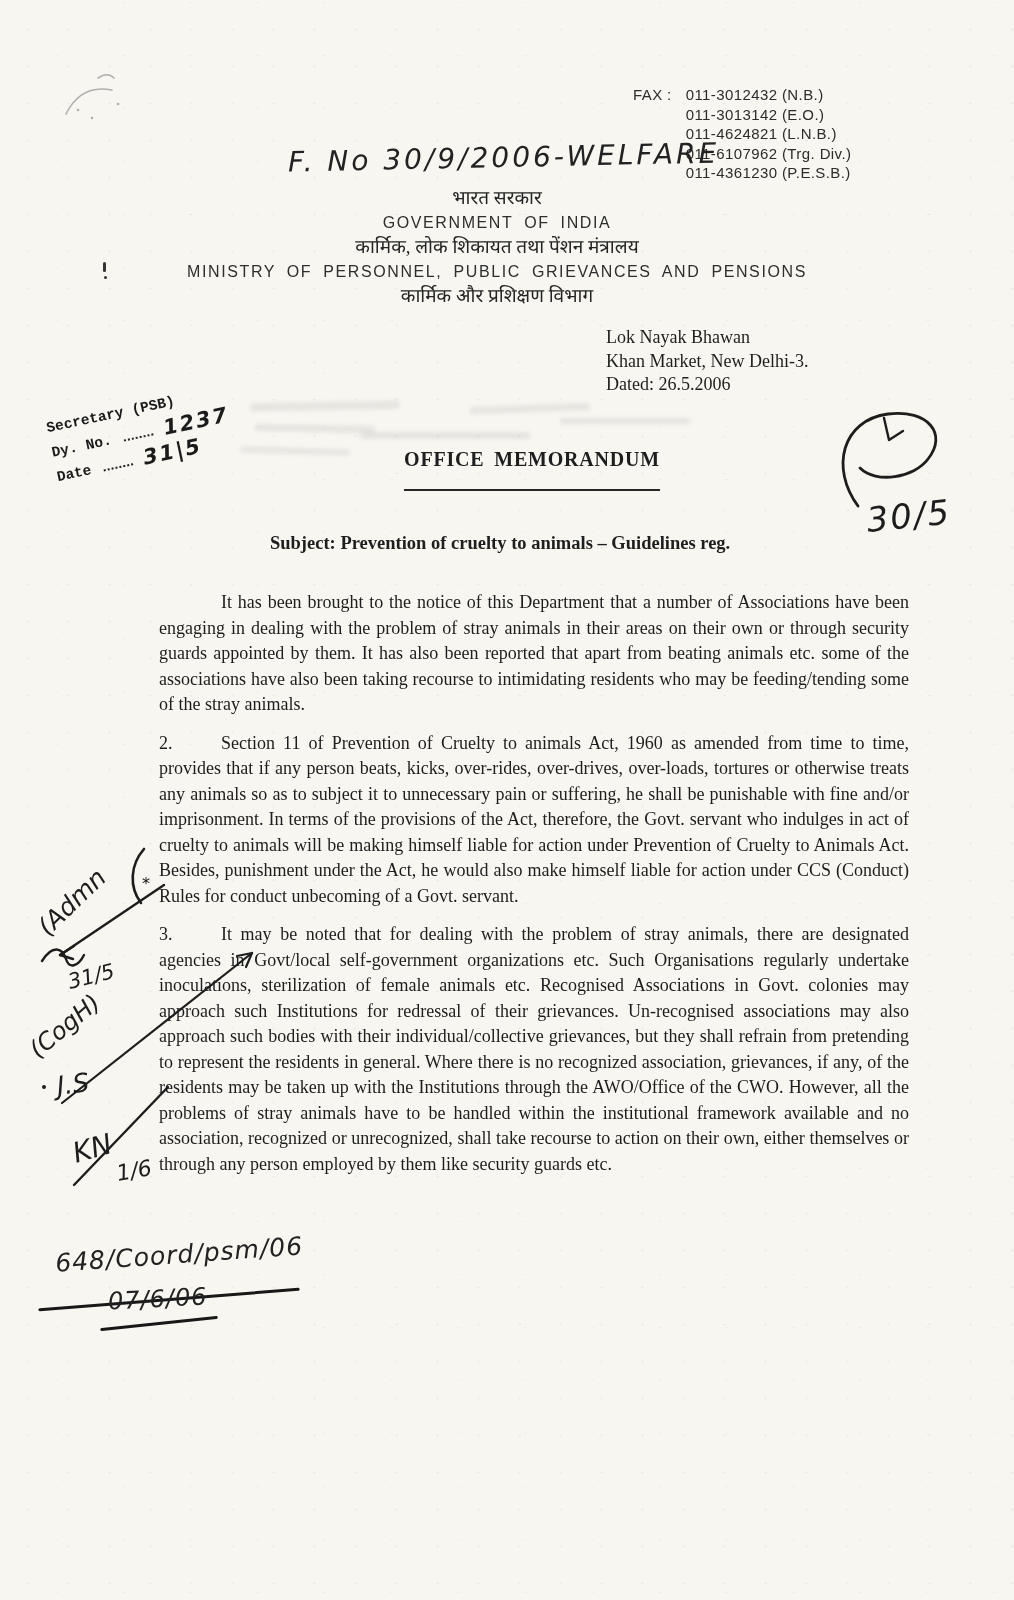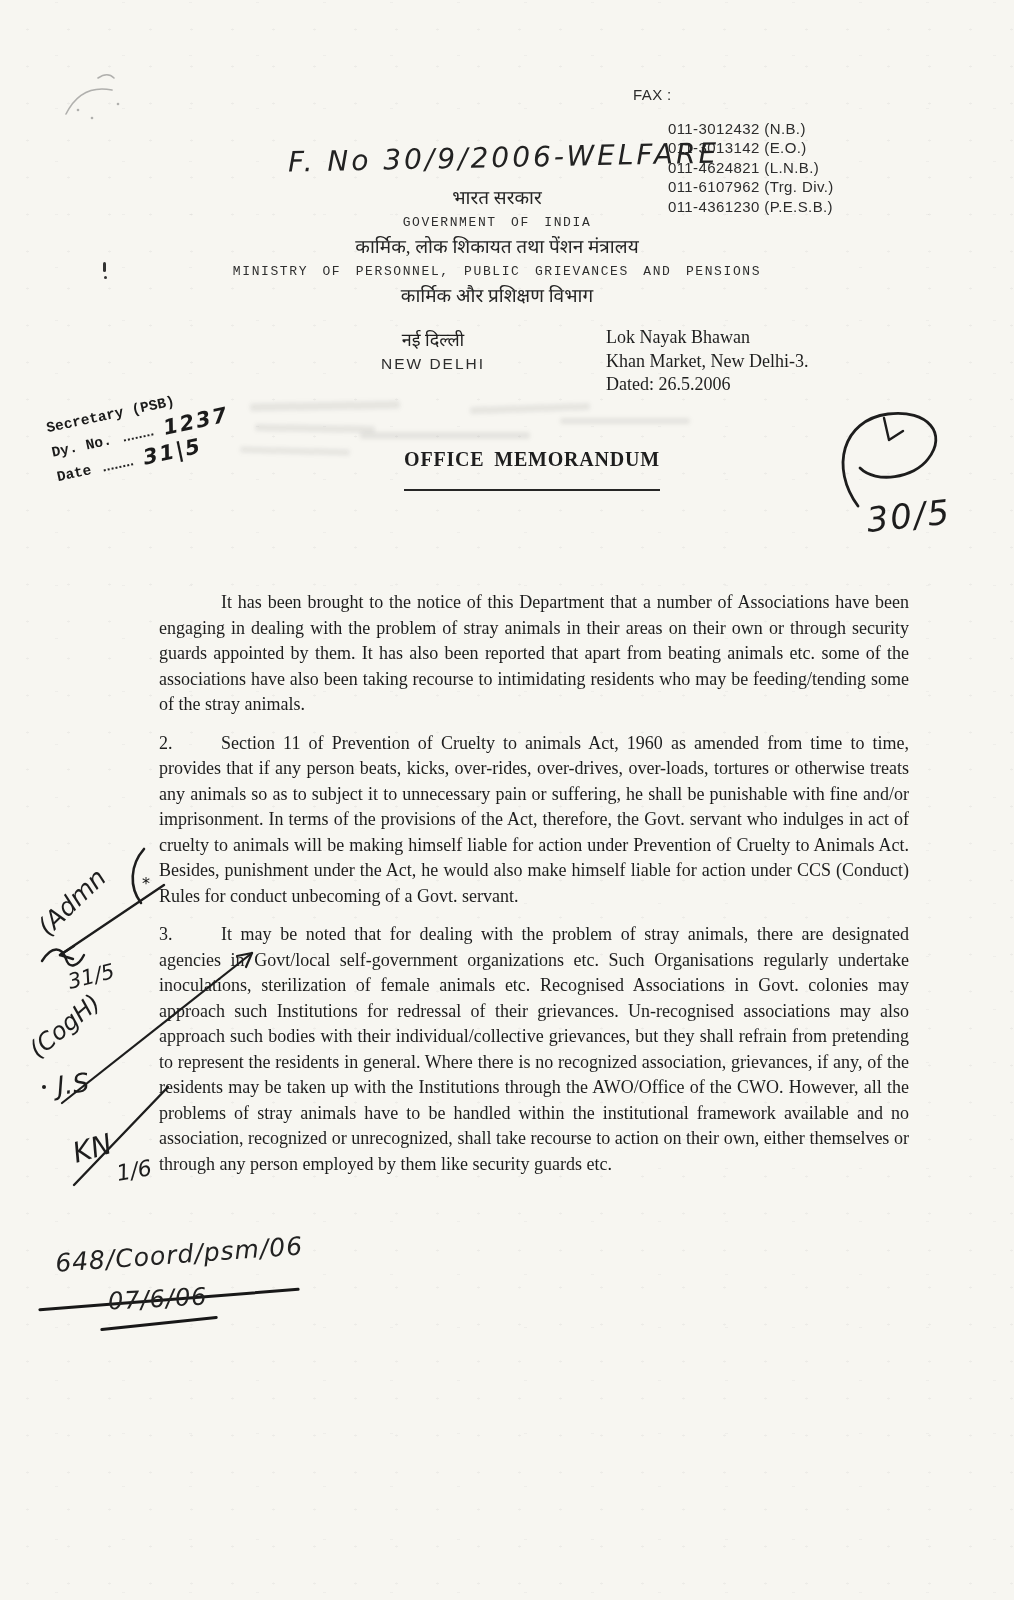"FAX :" .fax { flex-direction: column -> none }
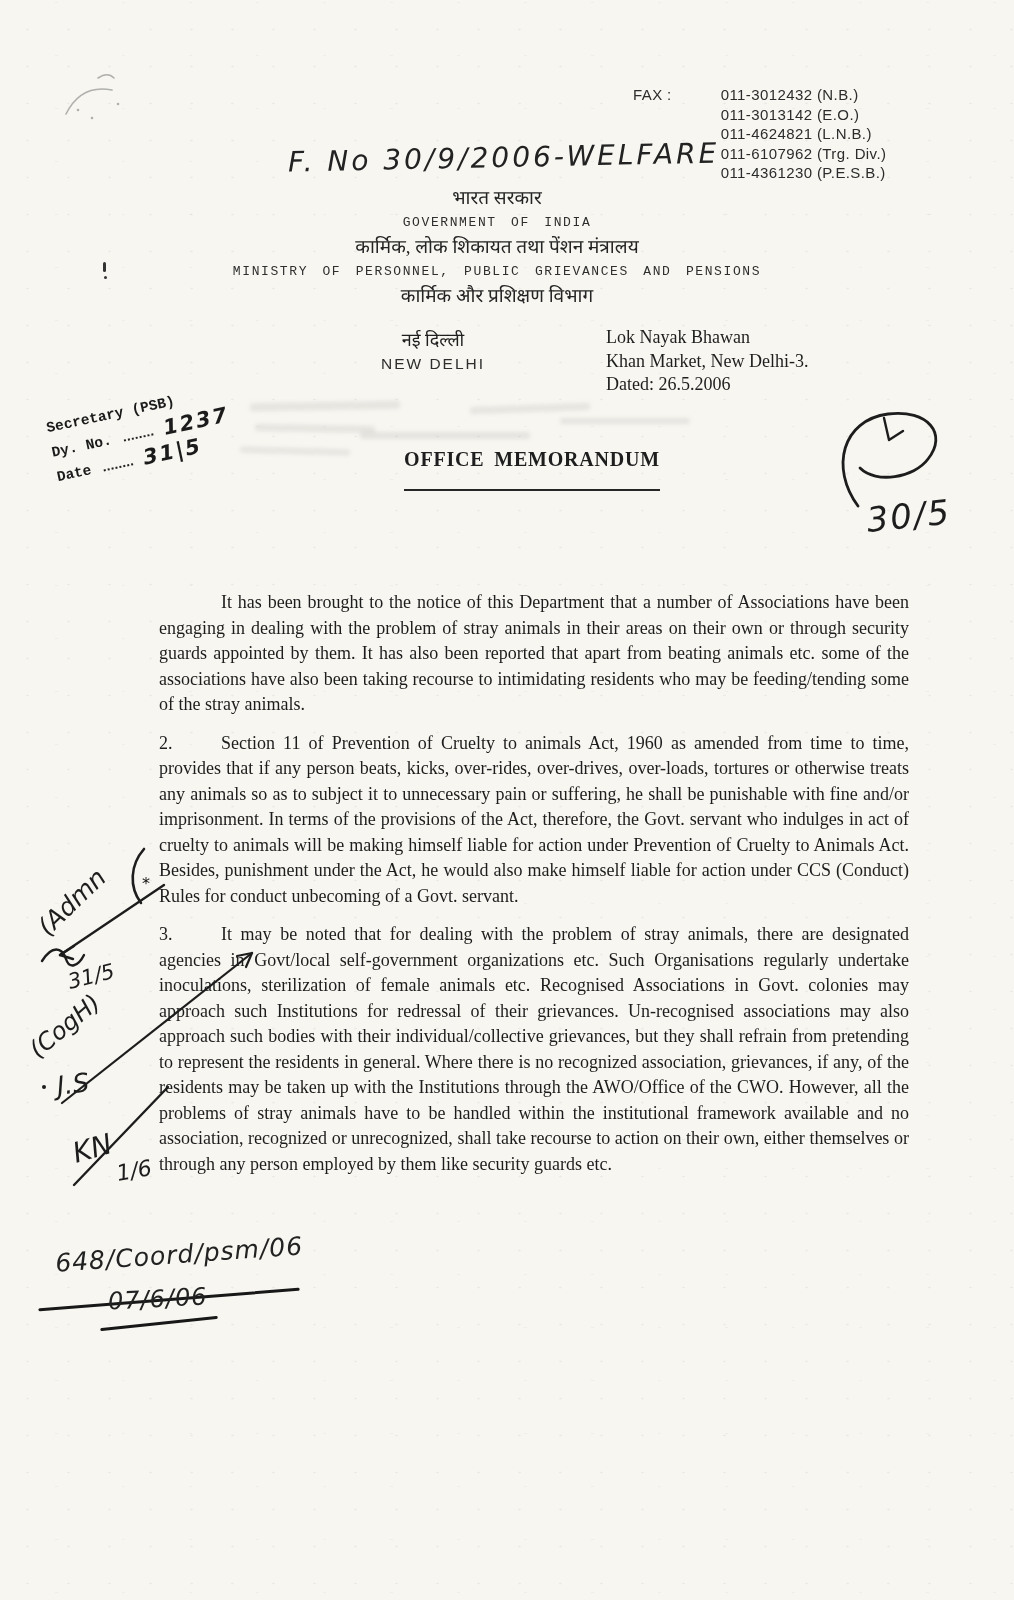"011-3012432 (N.B.)" .fax-lines div { margin-left: 35px -> none }
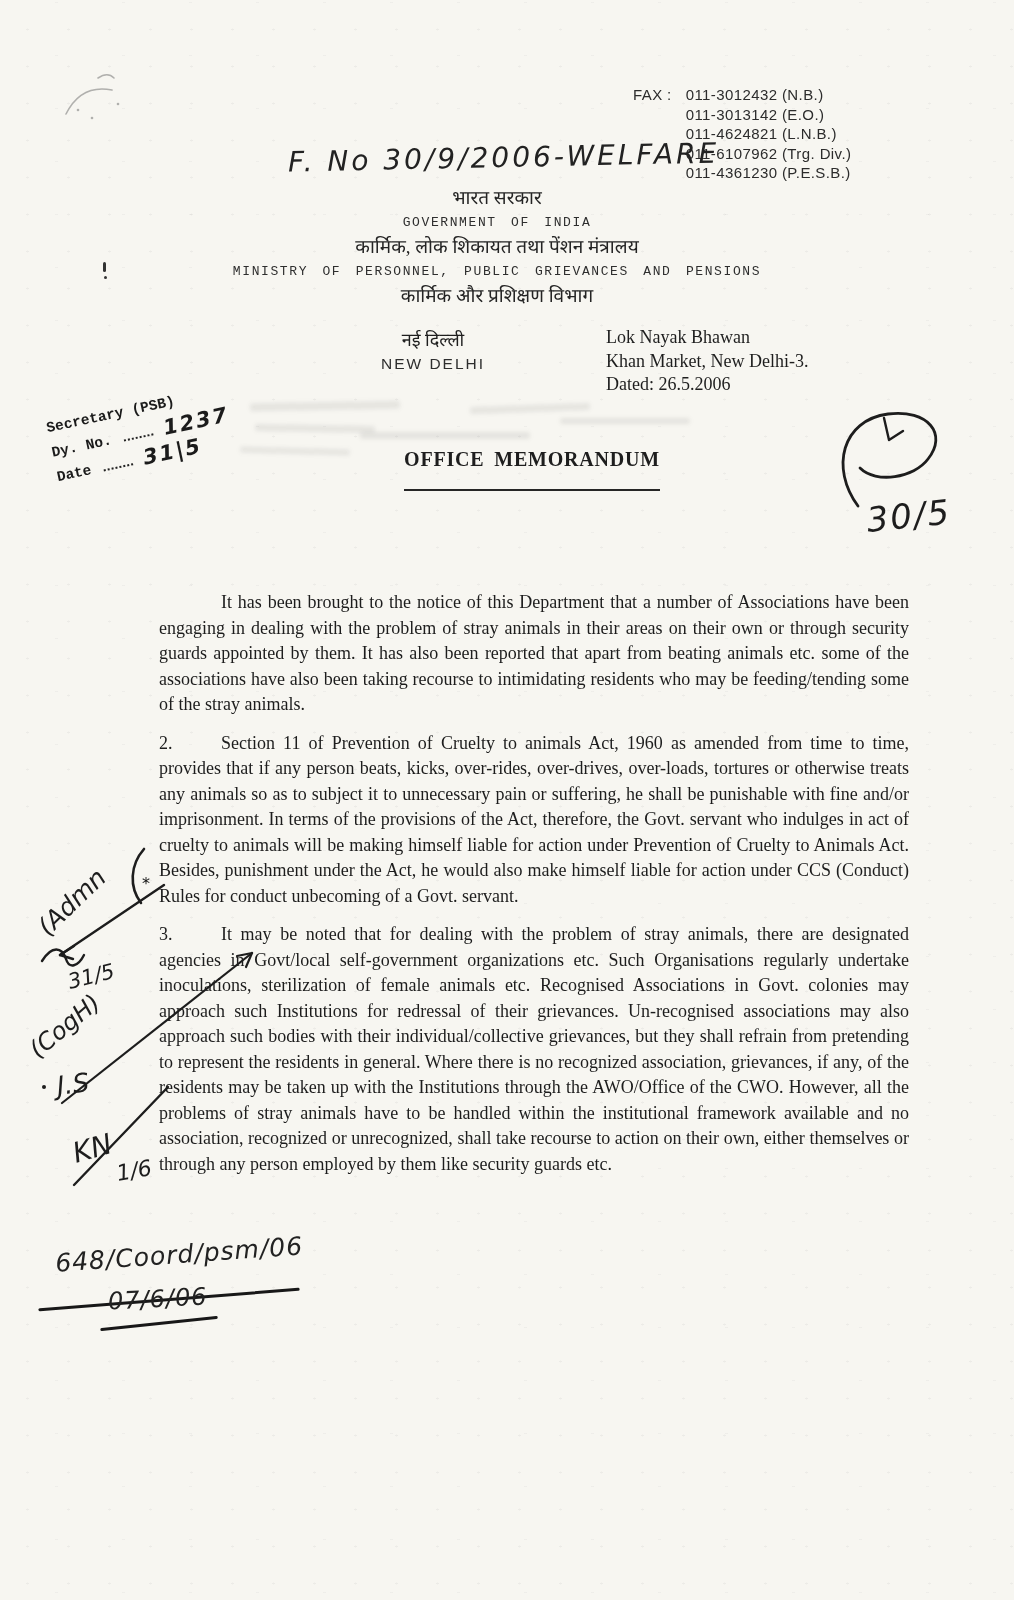"GOVERNMENT OF INDIA" .hdr .en { font-family: Liberation Mono, monospace -> Liberation Sans, sans-serif; font-size: 13px -> 16px }
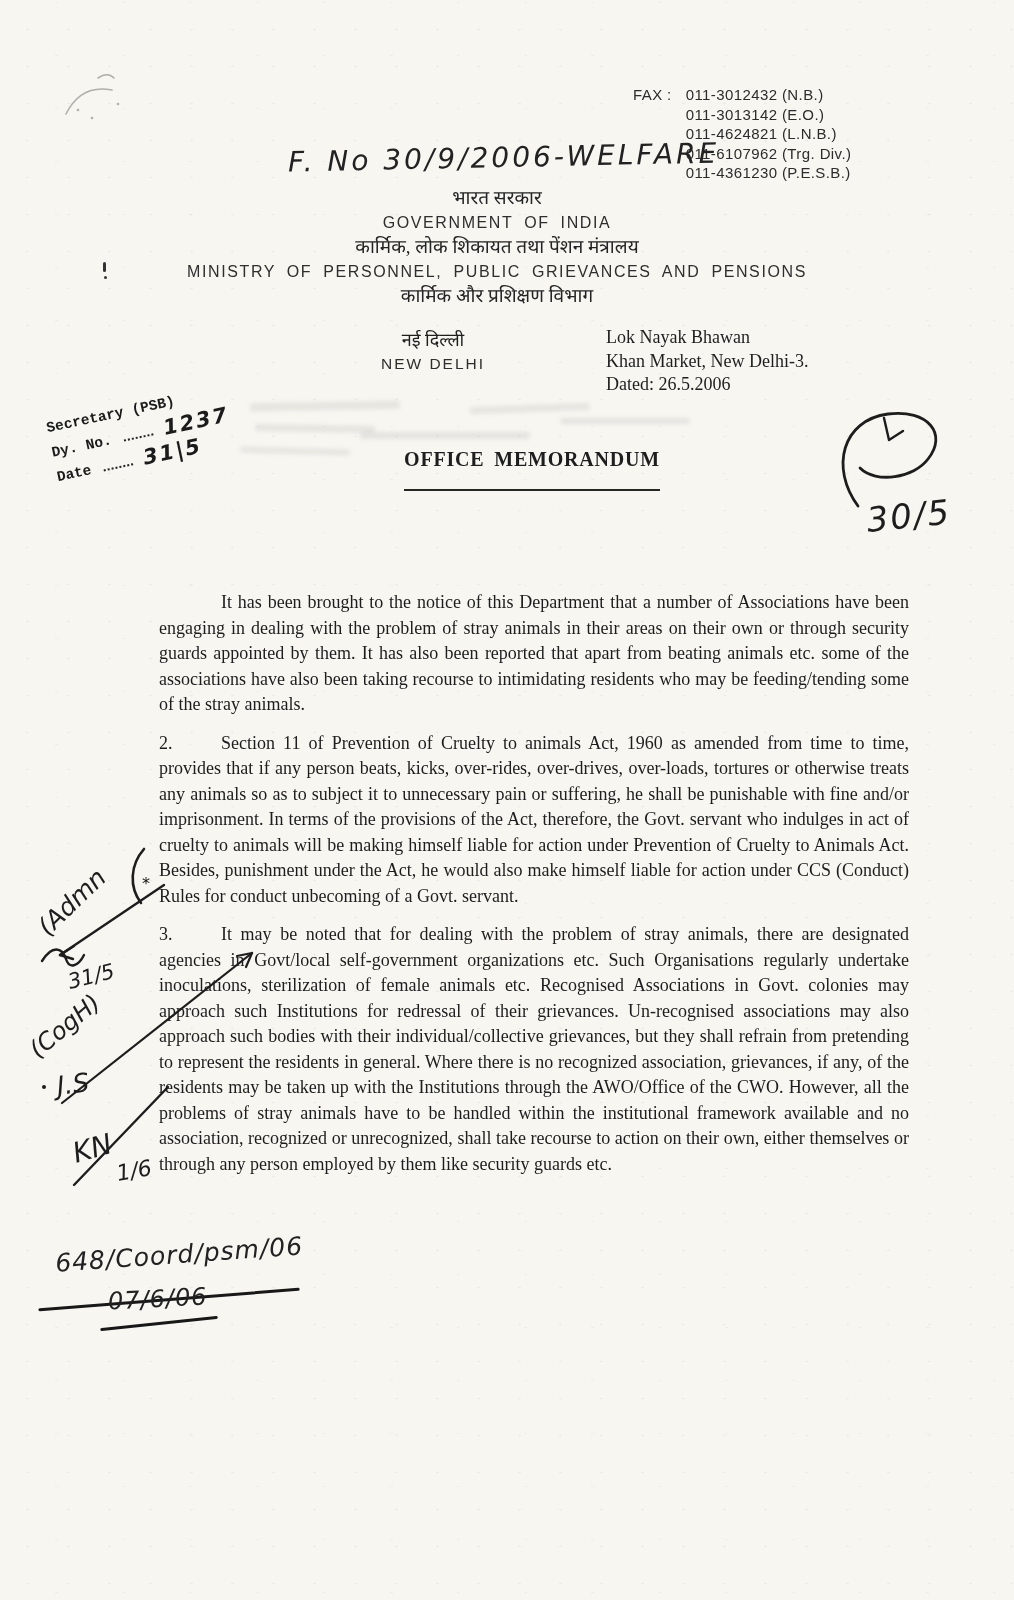"नई दिल्ली" div.abs { html: <div> <div>नई दिल्ली</div> <div>NEW DELHI</div> </div> -> none }
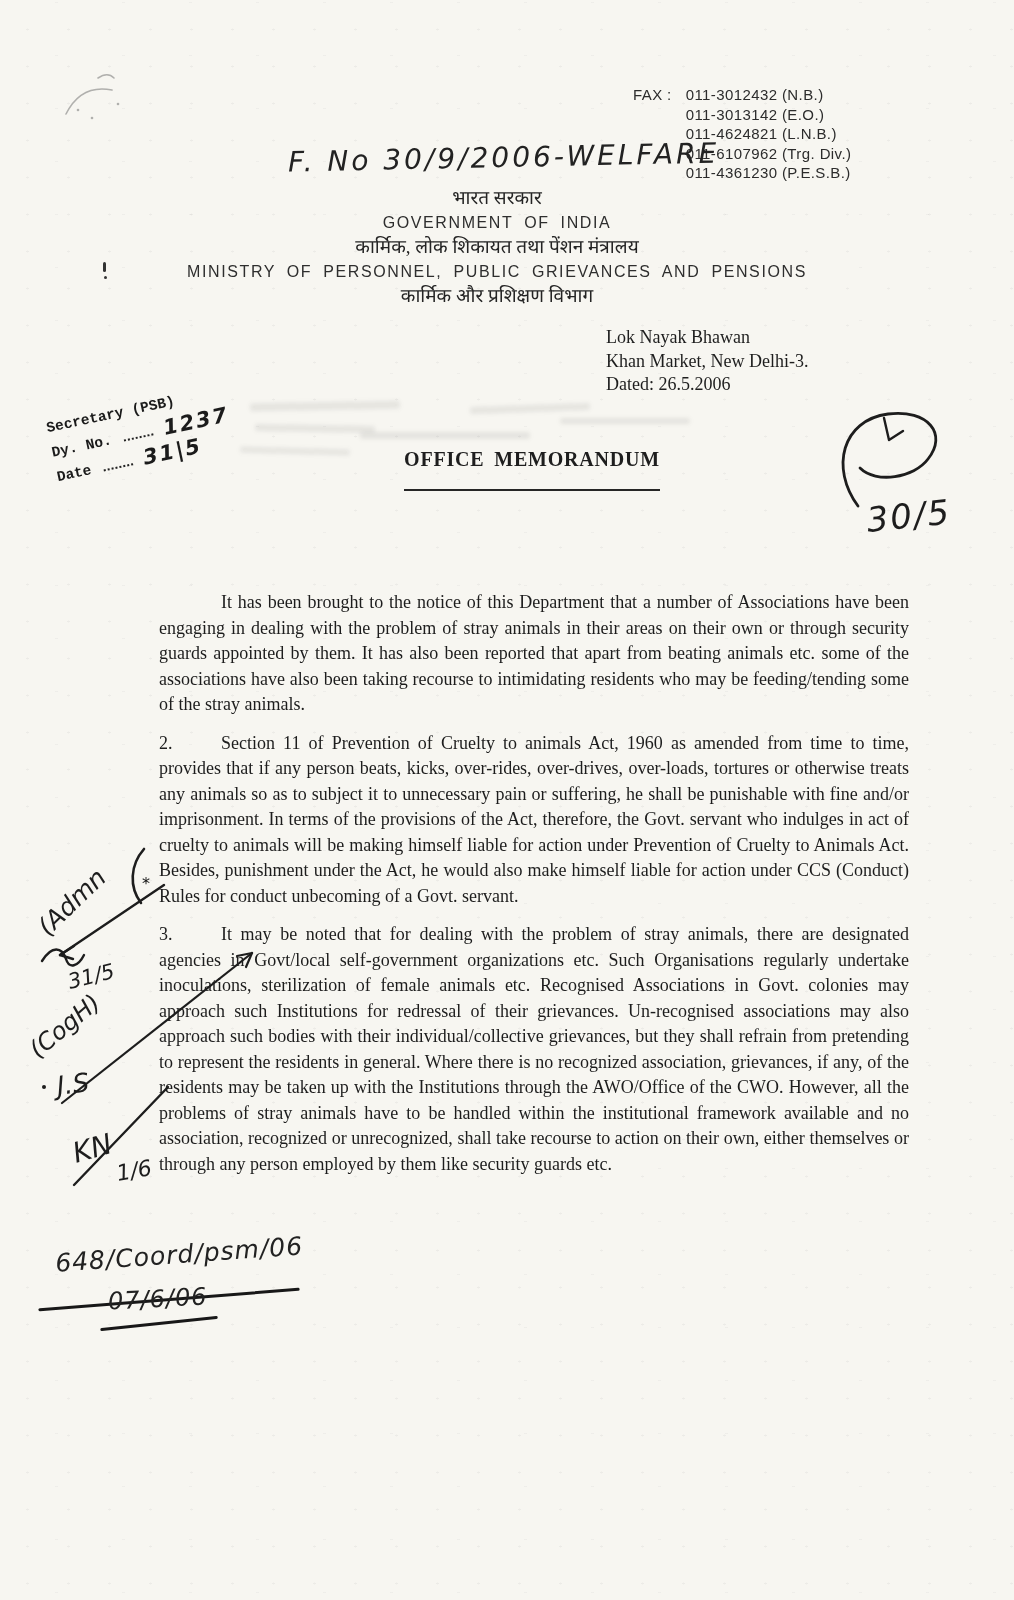"Subject: Prevention of cruelty to" div.abs { html: none -> <div>Subject: Prevention of cruelty to animals – Guidelines reg.</div> }
